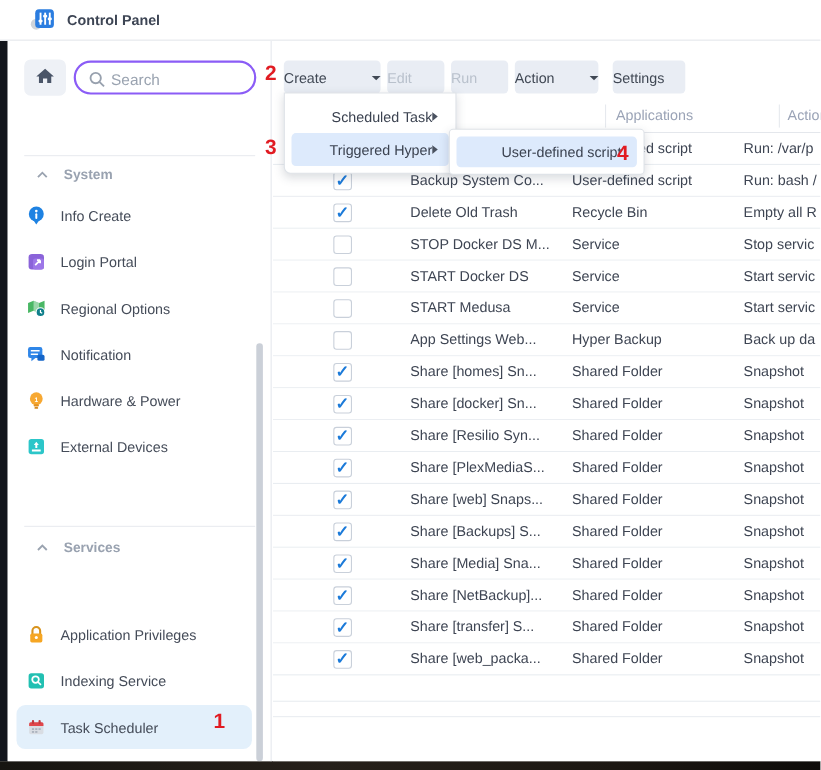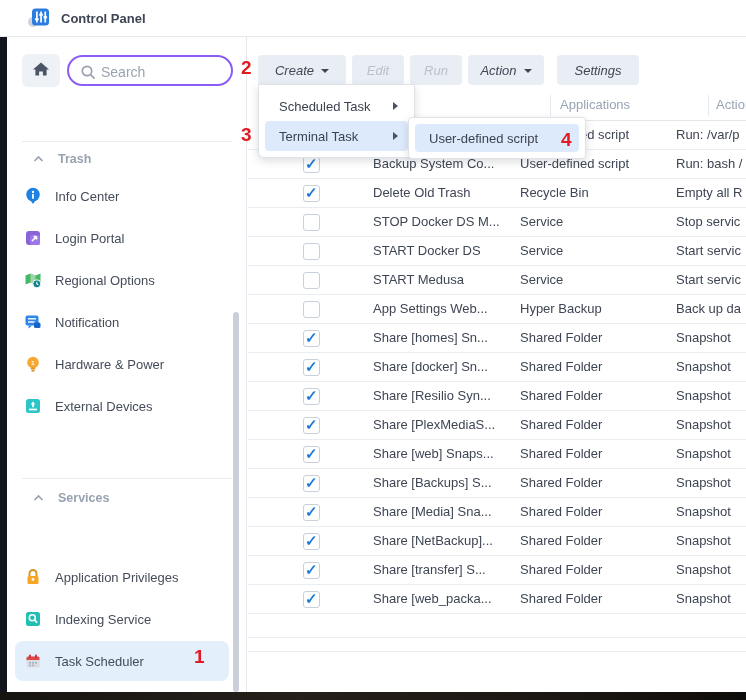"Create" .btn { font-style: italic -> none; justify-content: center -> space-between }
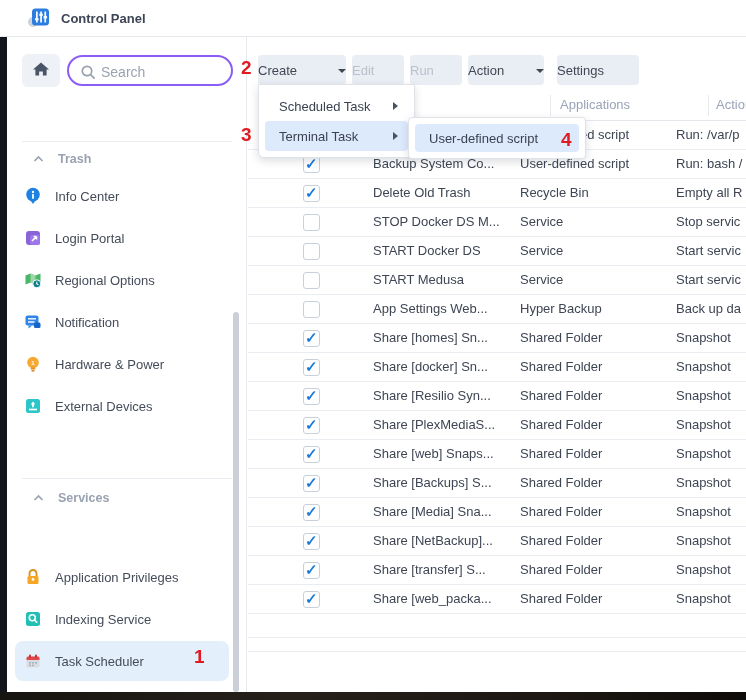"Settings" button.btn { width: 82px -> 66px }
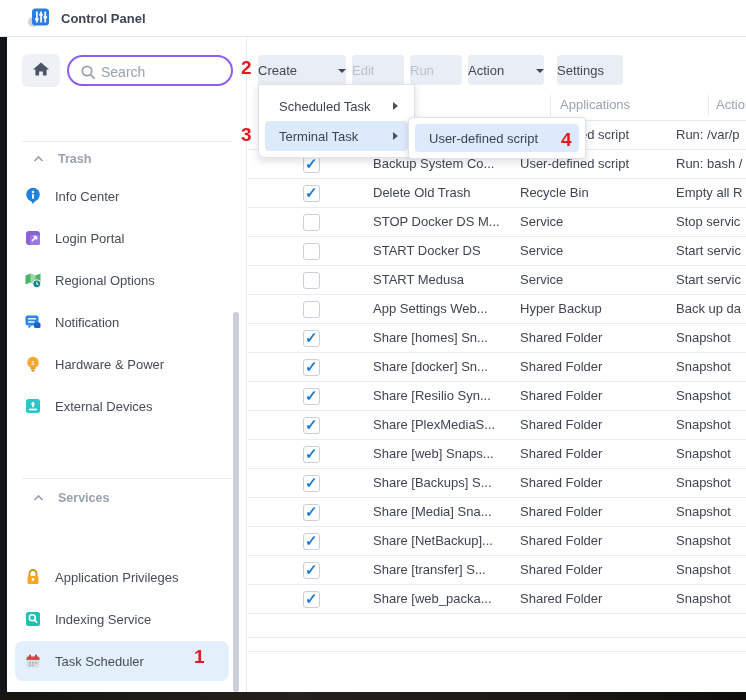"Scheduled Task" .menu-item { text-align: none -> right }
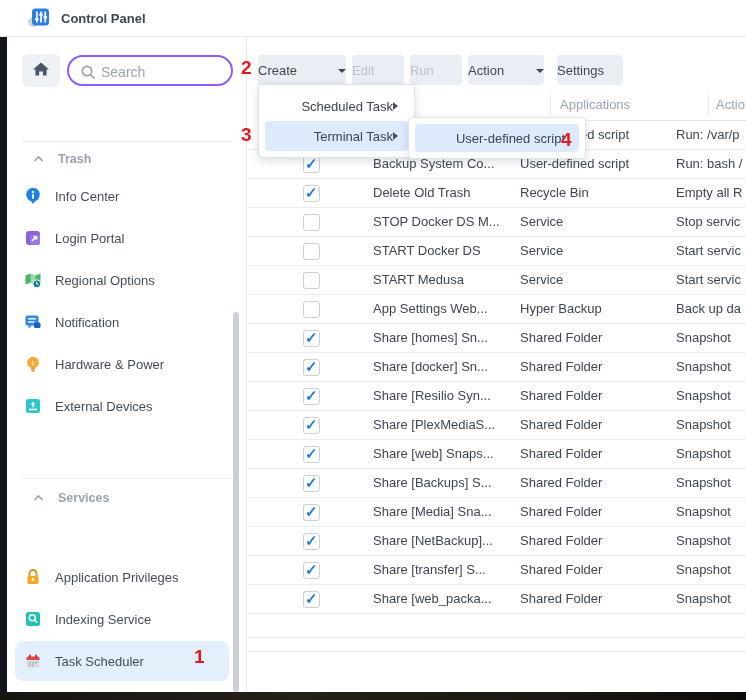"Terminal Task" span.mi-label { text: Terminal Task -> Triggered Hyper }
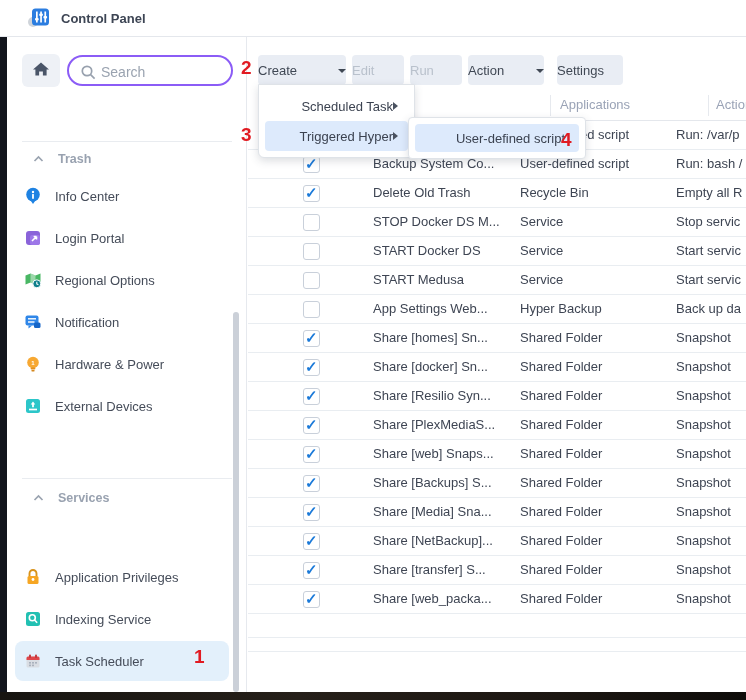"Trash" span { text: Trash -> System }
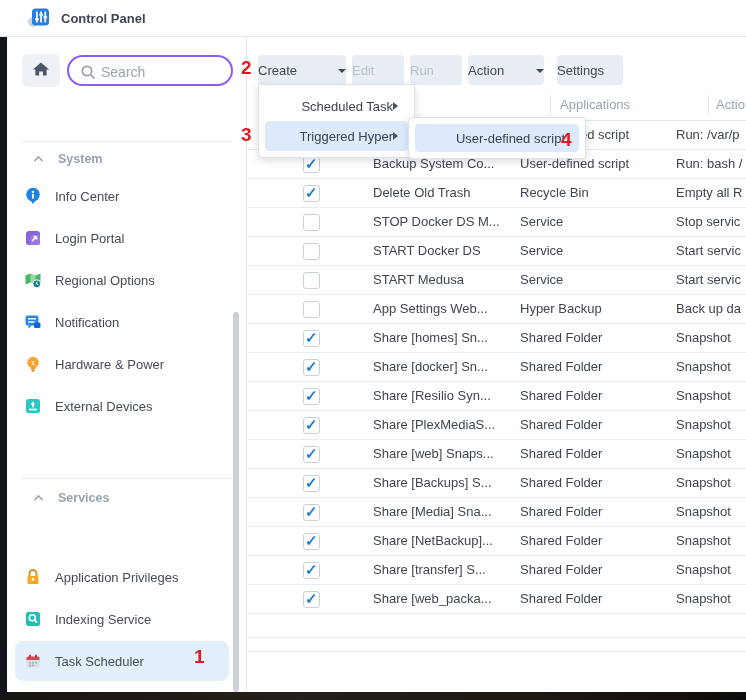"Info Center" span { text: Center -> Create }
